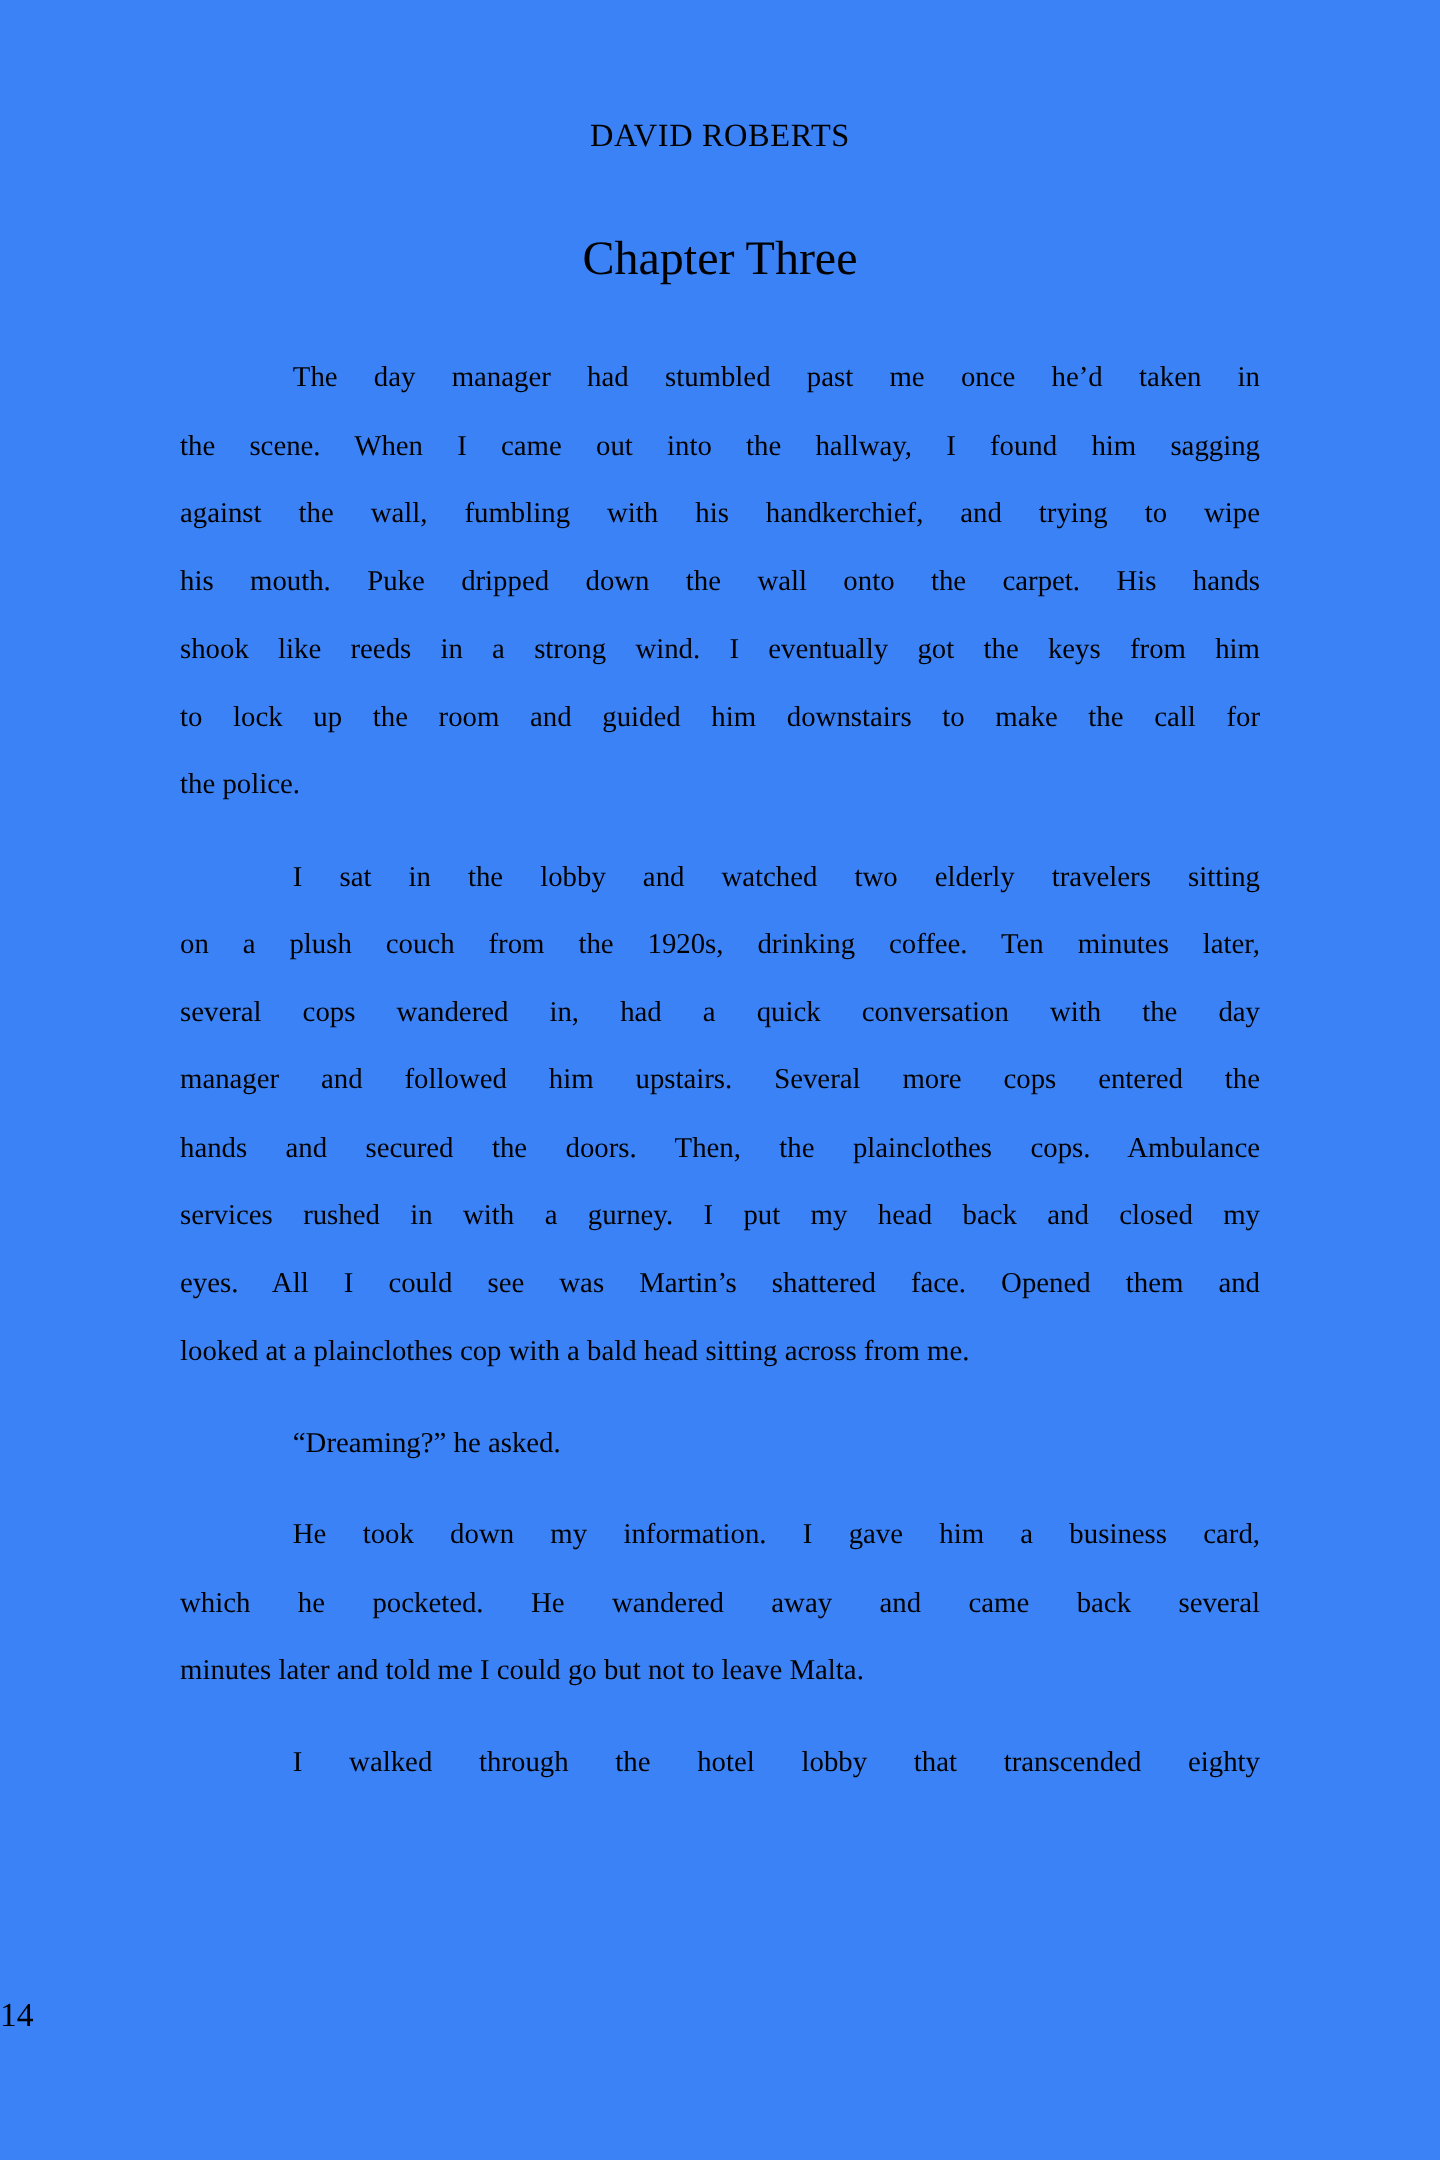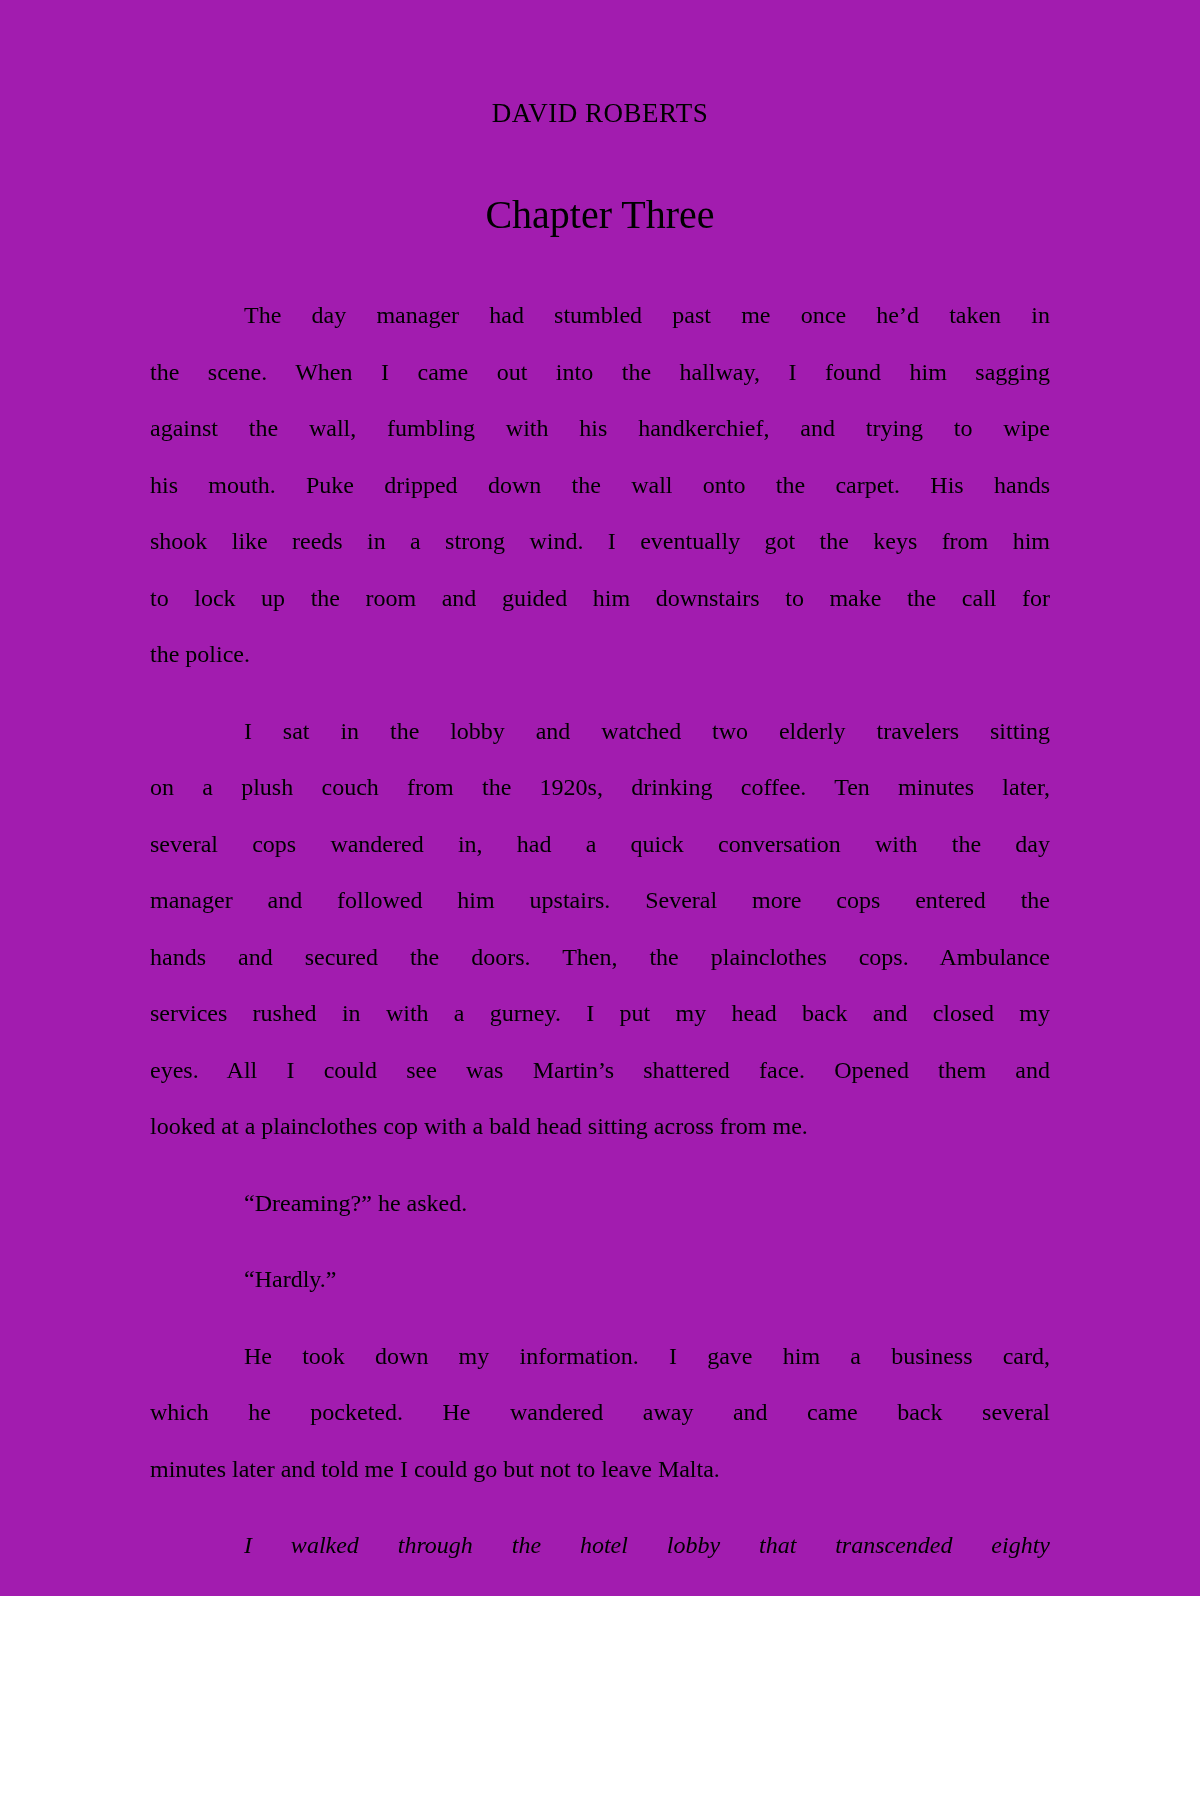"DAVID ROBERTS" .page { background: #a21caf -> #3b82f6; height: 1596px -> 1800px }
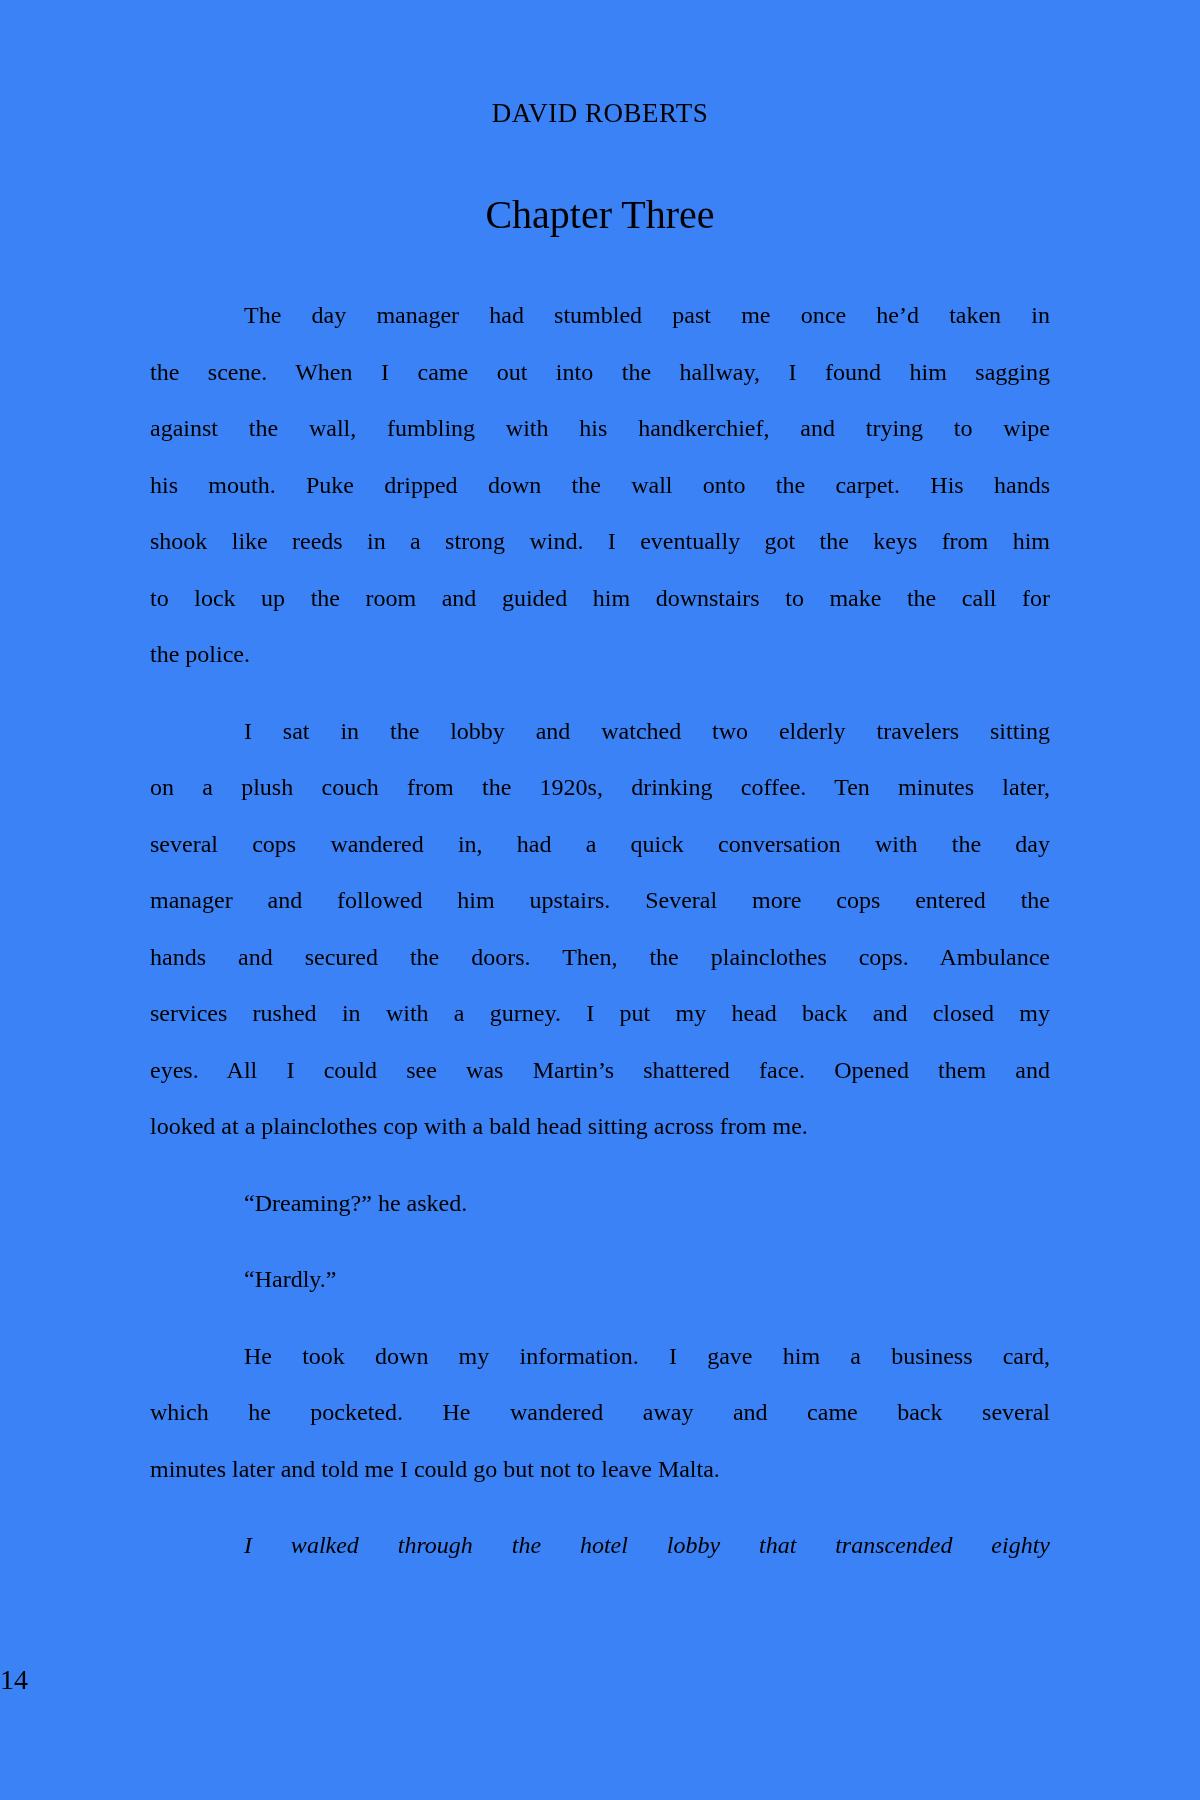"“Hardly.”" div.paragraph { html: <div> <div>“Hardly.”</div> </div> -> none }
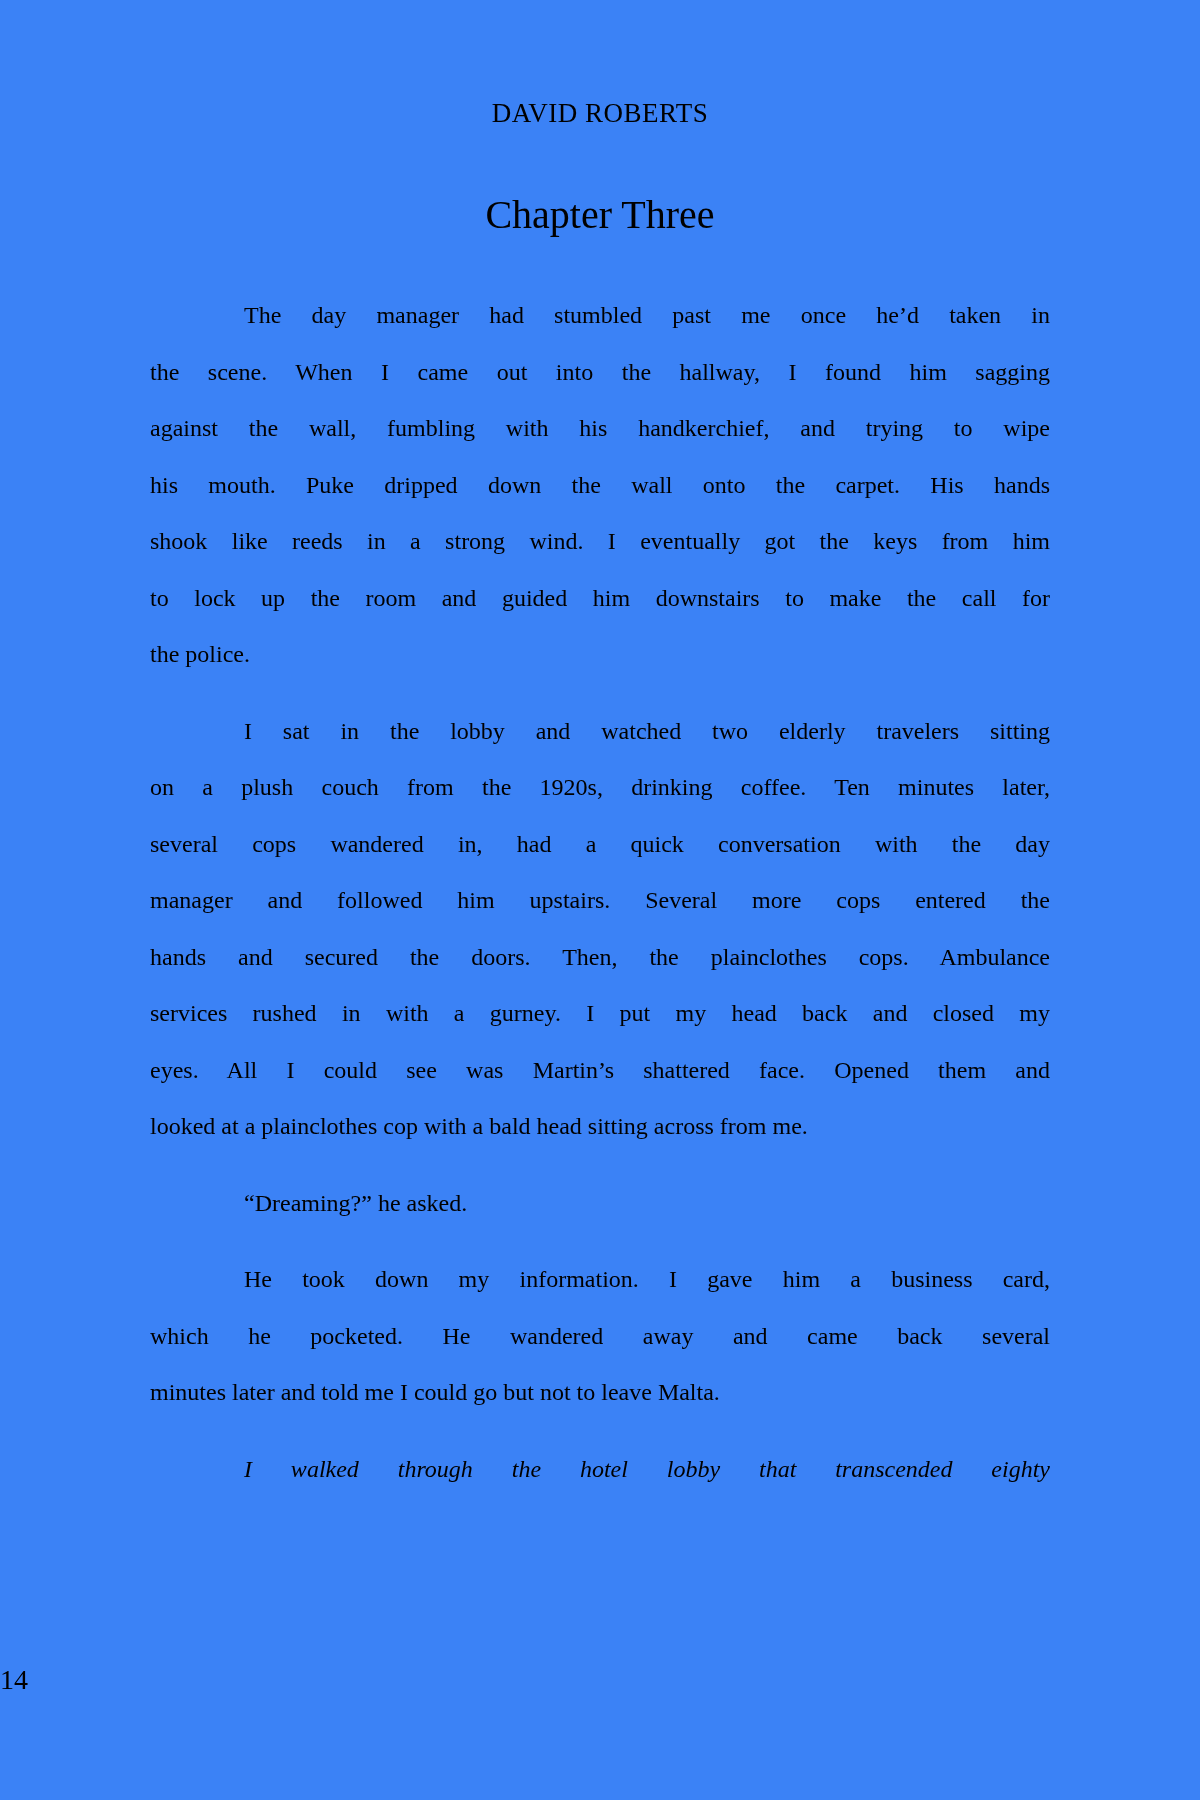"I walked through the hotel" .line.last.jlast { font-style: italic -> none }
